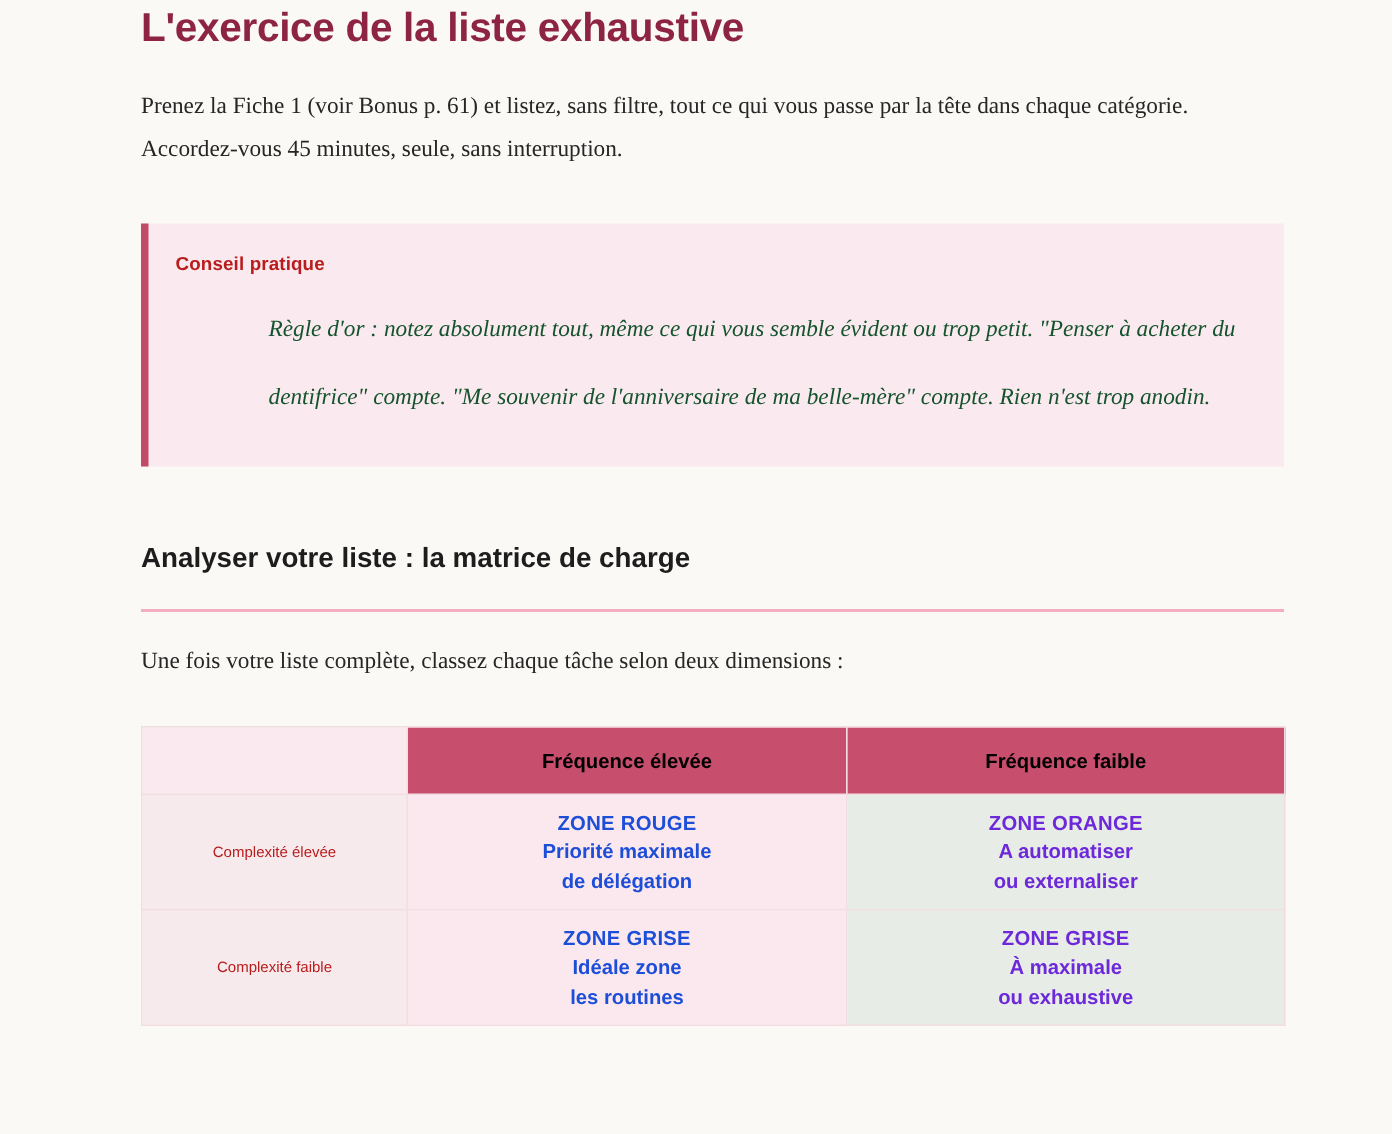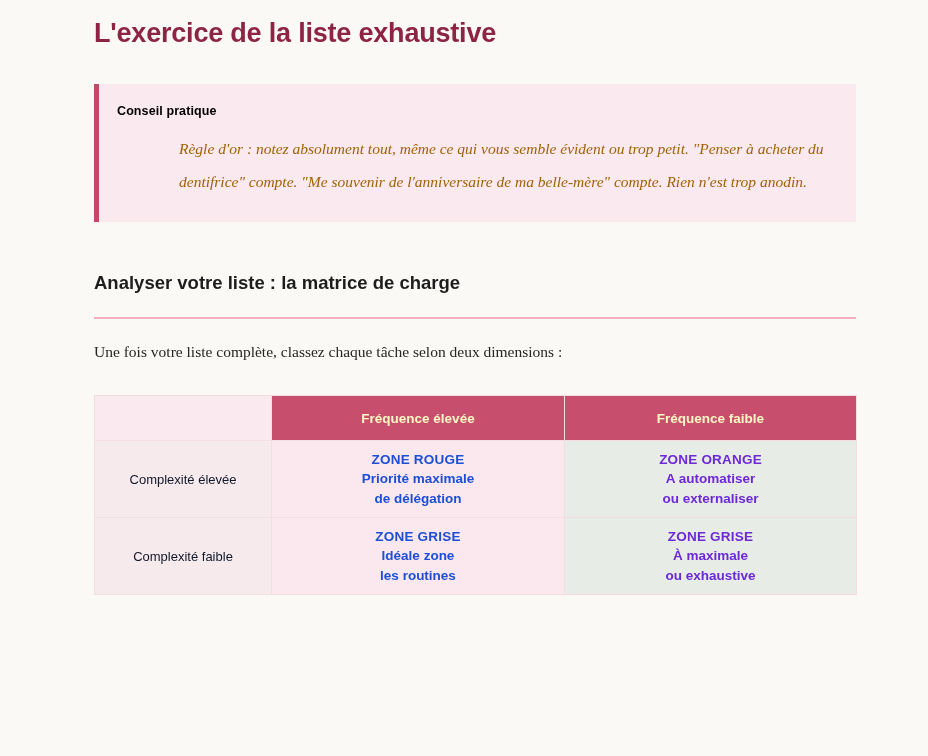"L'exercice de la liste exhaustive" .doc-title { padding-top: 17px -> 2px }
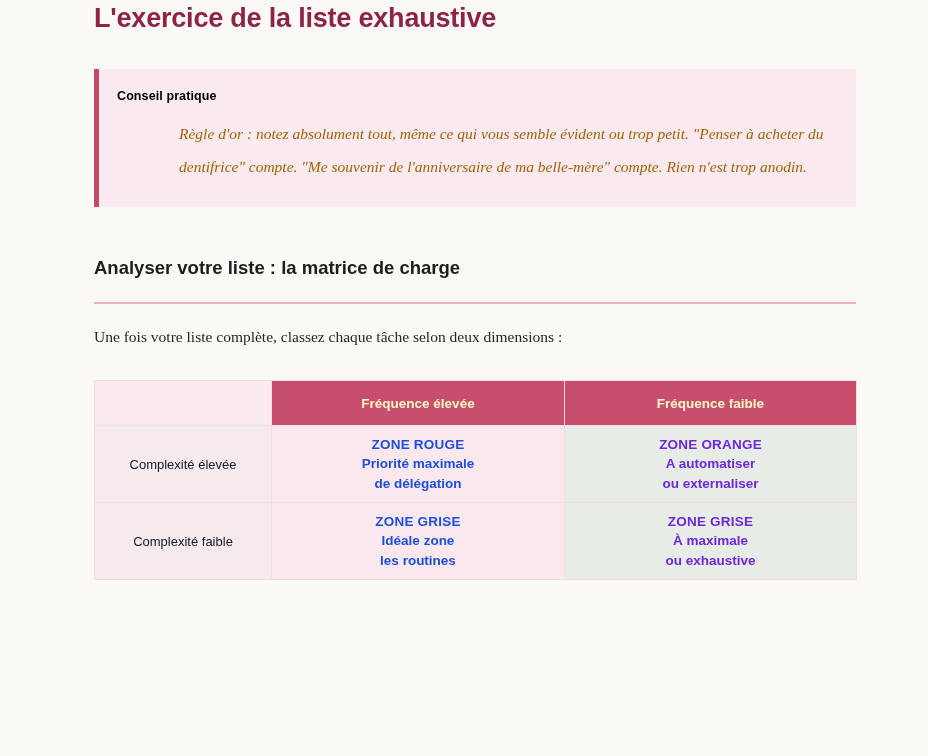"Prenez la Fiche 1 (voir" p.body-text { html: none -> <p>Prenez la Fiche 1 (voir Bonus p. 61) et listez, sans filtre, tout ce qui vous passe par la tête dans chaque catégorie. Accordez-vous 45 minutes, seule, sans interruption.</p> }
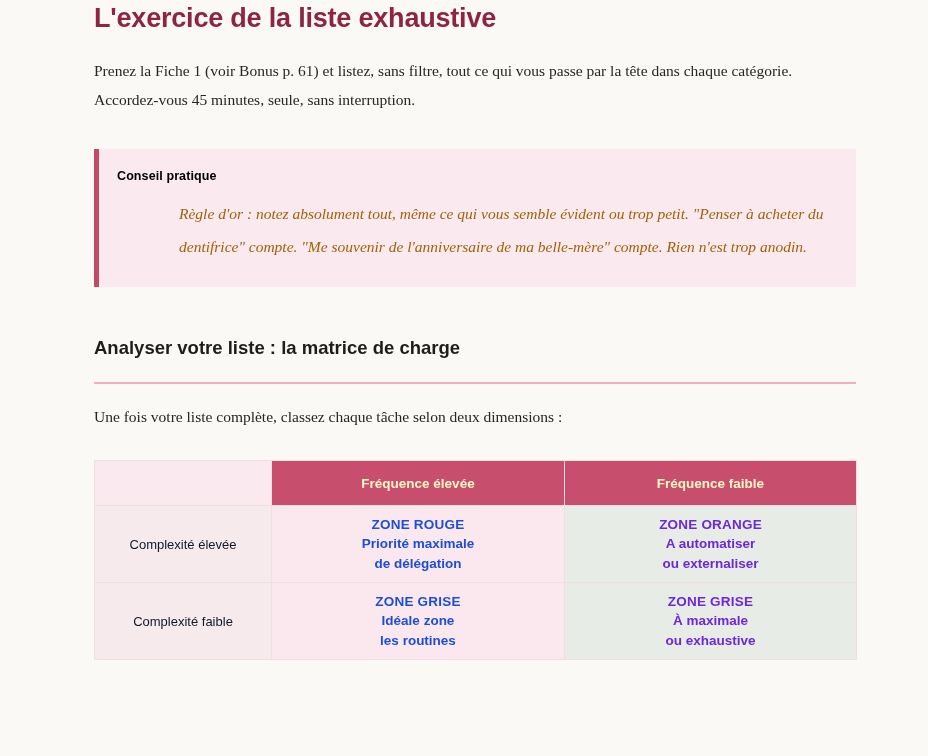"Conseil pratique" .callout-label { color: #000000 -> #b91c1c }
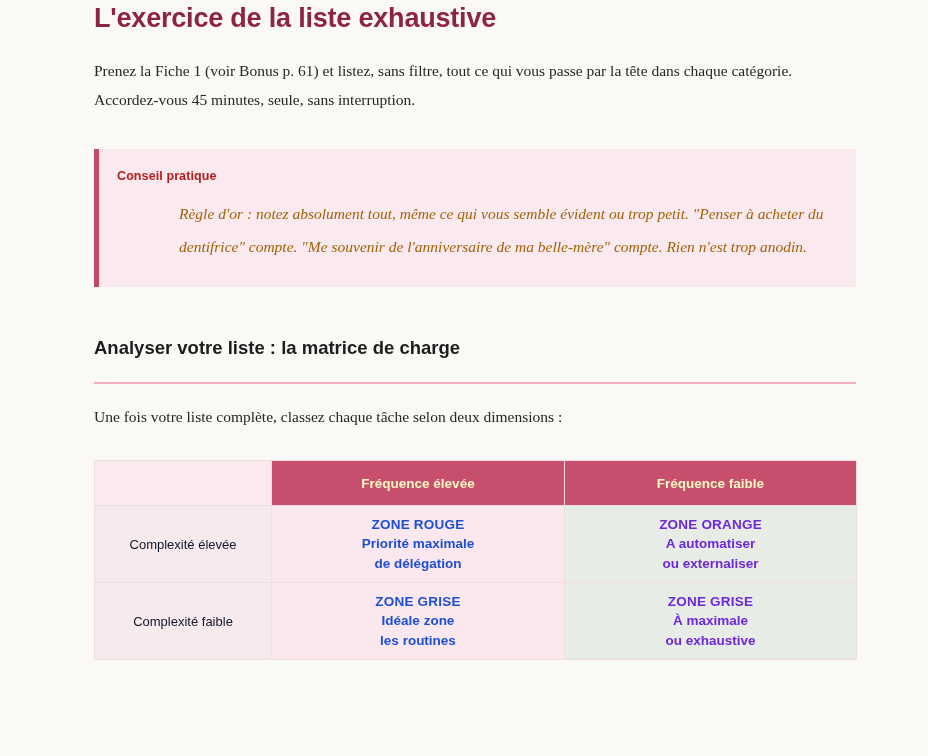"Règle d'or : notez absolument" .callout-body { color: #a16207 -> #14532d; line-height: 33px -> 45px }
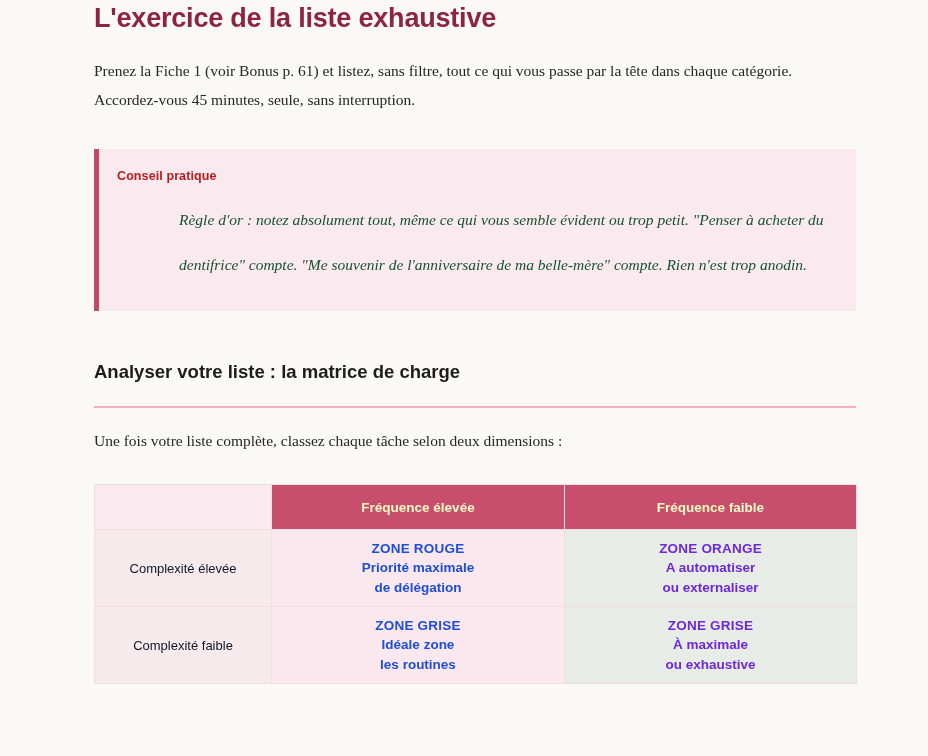"Fréquence élevée" th.col-head { color: #fef9c3 -> #000000 }
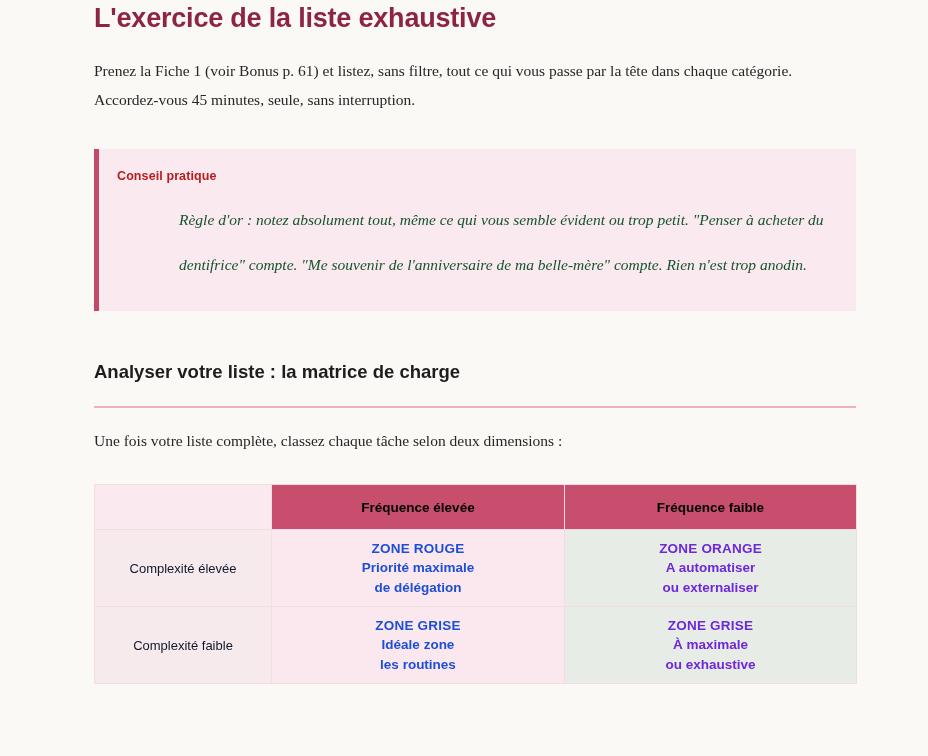"Complexité élevée" td.row-head { color: #0f172a -> #b91c1c; font-size: 13px -> 10px }
